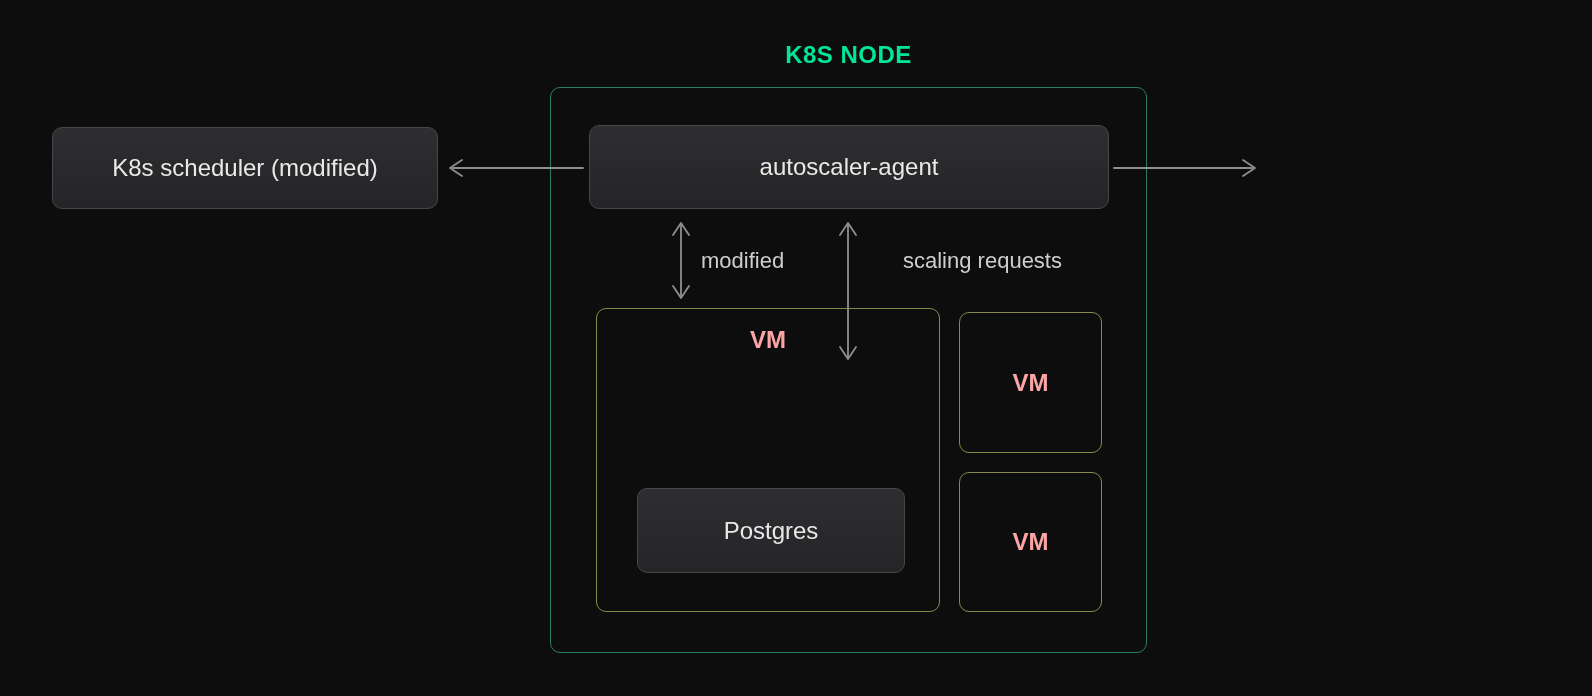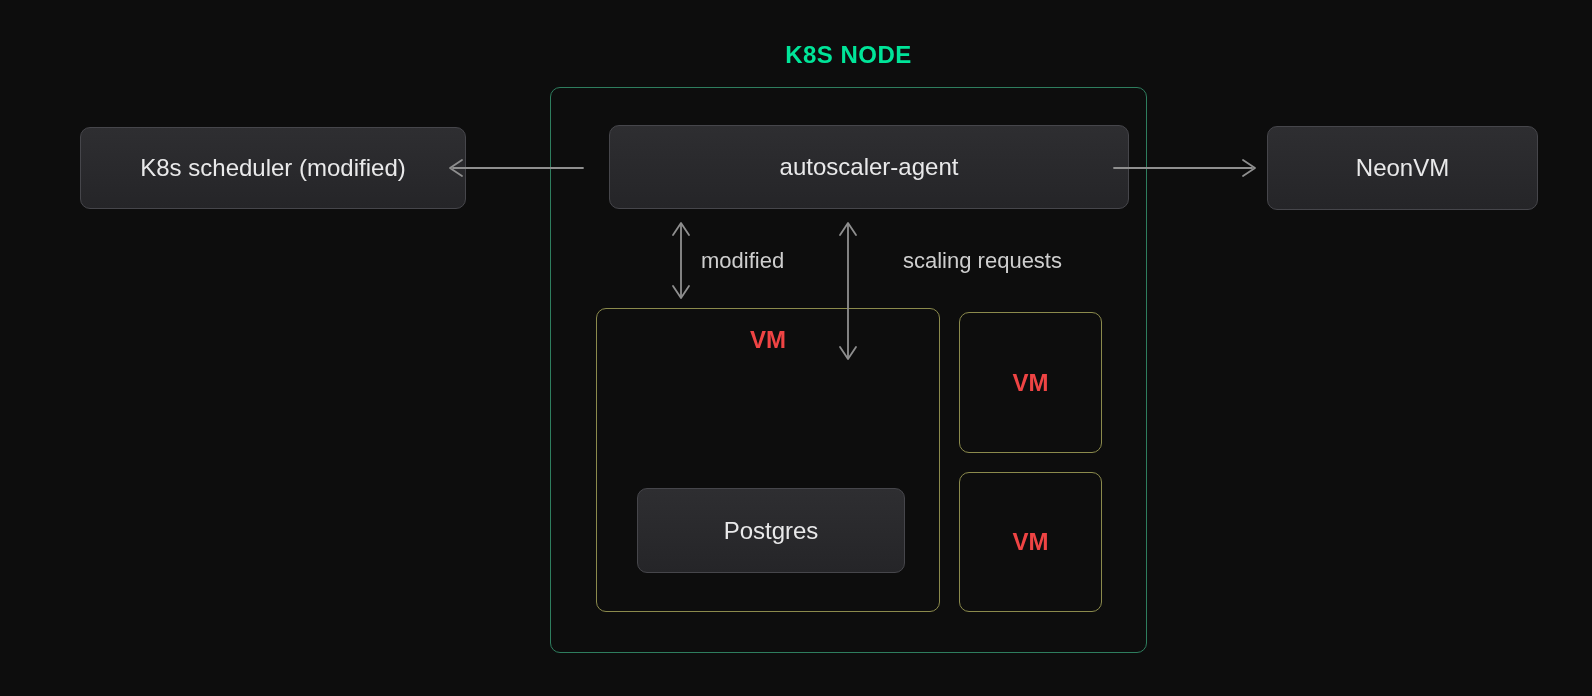"K8s scheduler (modified)" div.node-box { margin-left: 28px -> none }
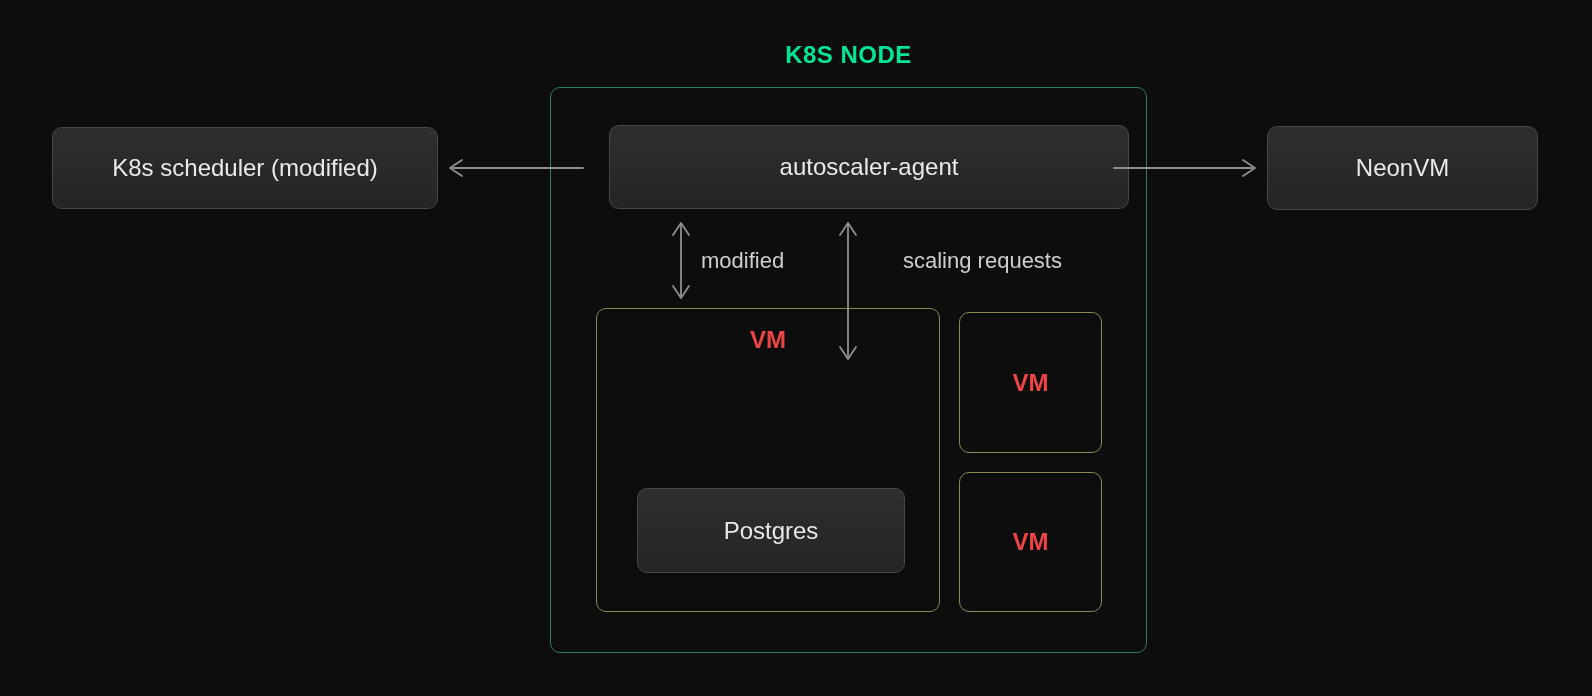"autoscaler-agent" div.node-box { margin-left: 20px -> none }
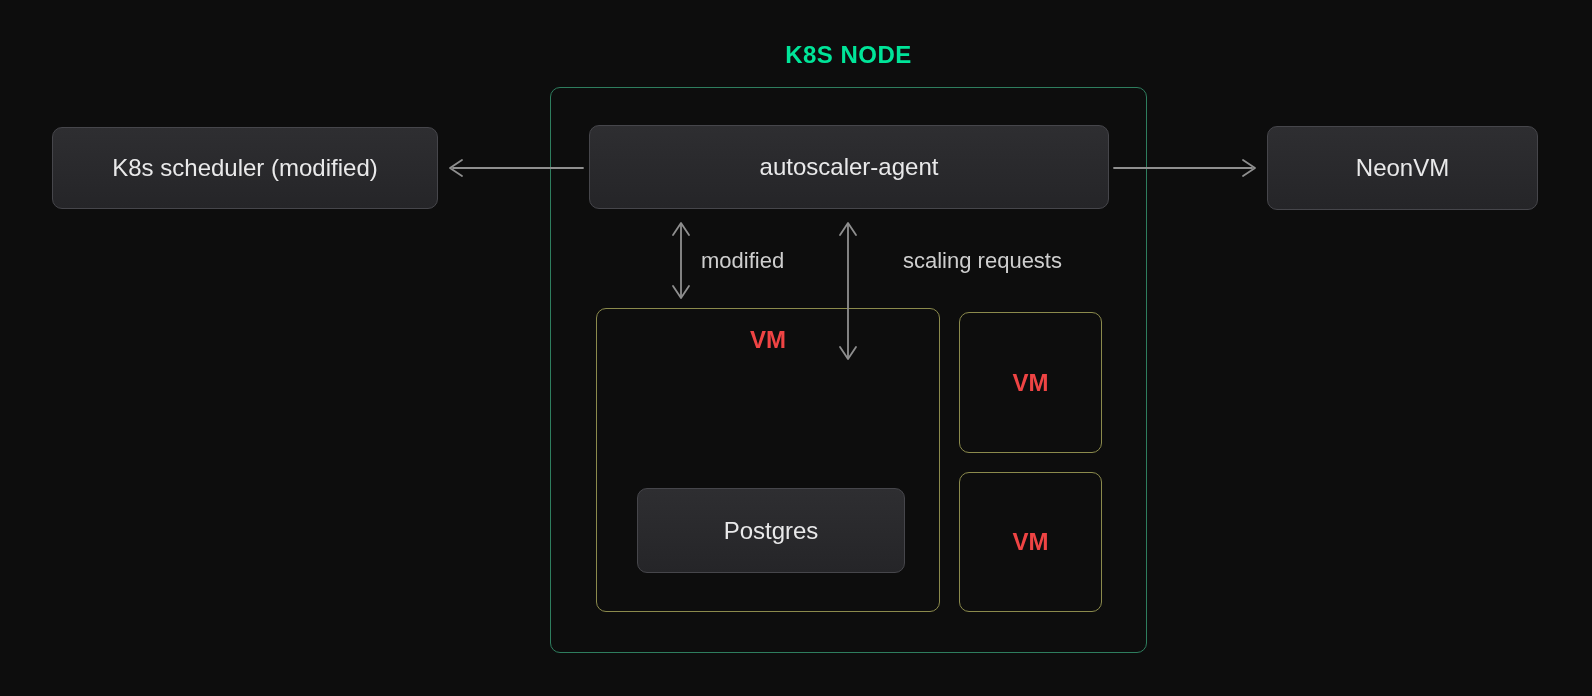"NeonVM" div.node-box { html: <div> <span>NeonVM</span> </div> -> none }
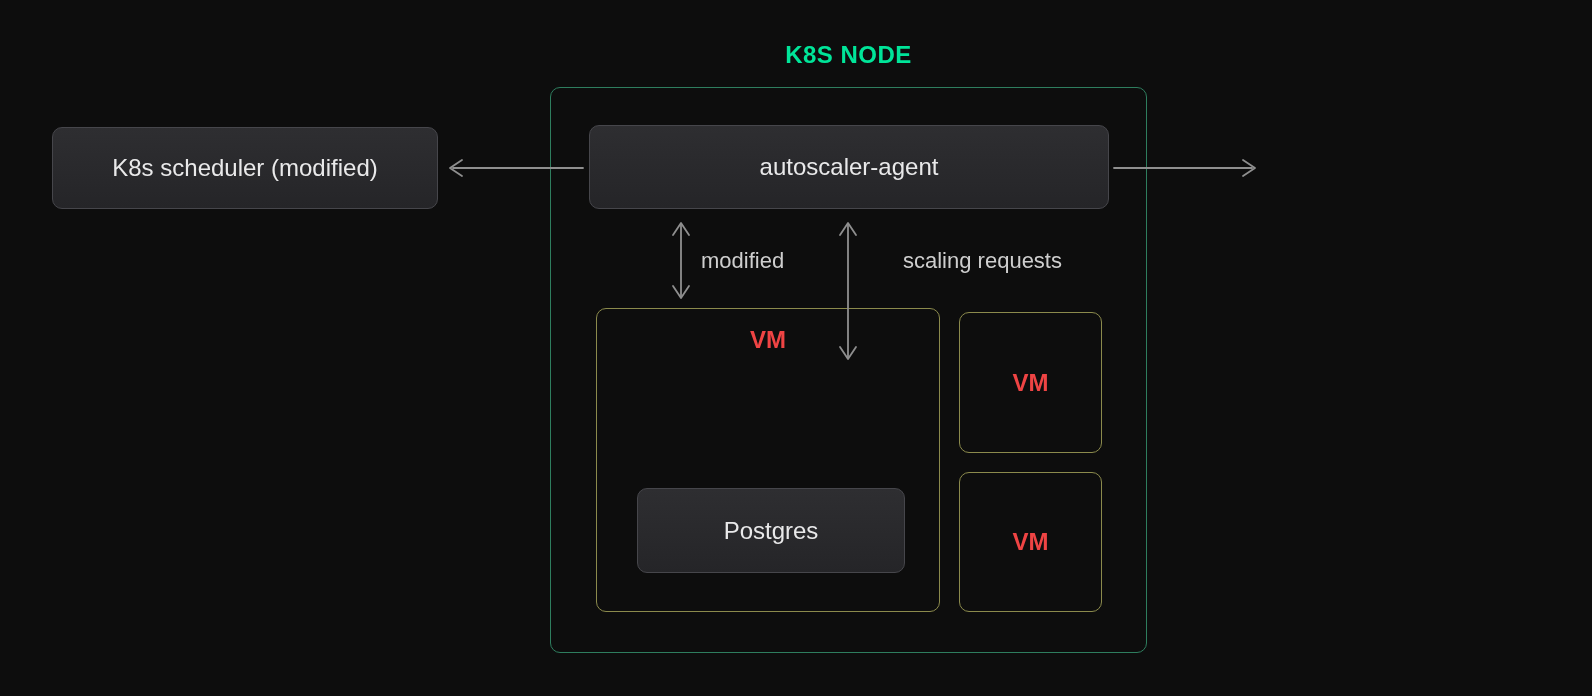"VM" .vm-label { color: #ef4444 -> #fca5a5 }
